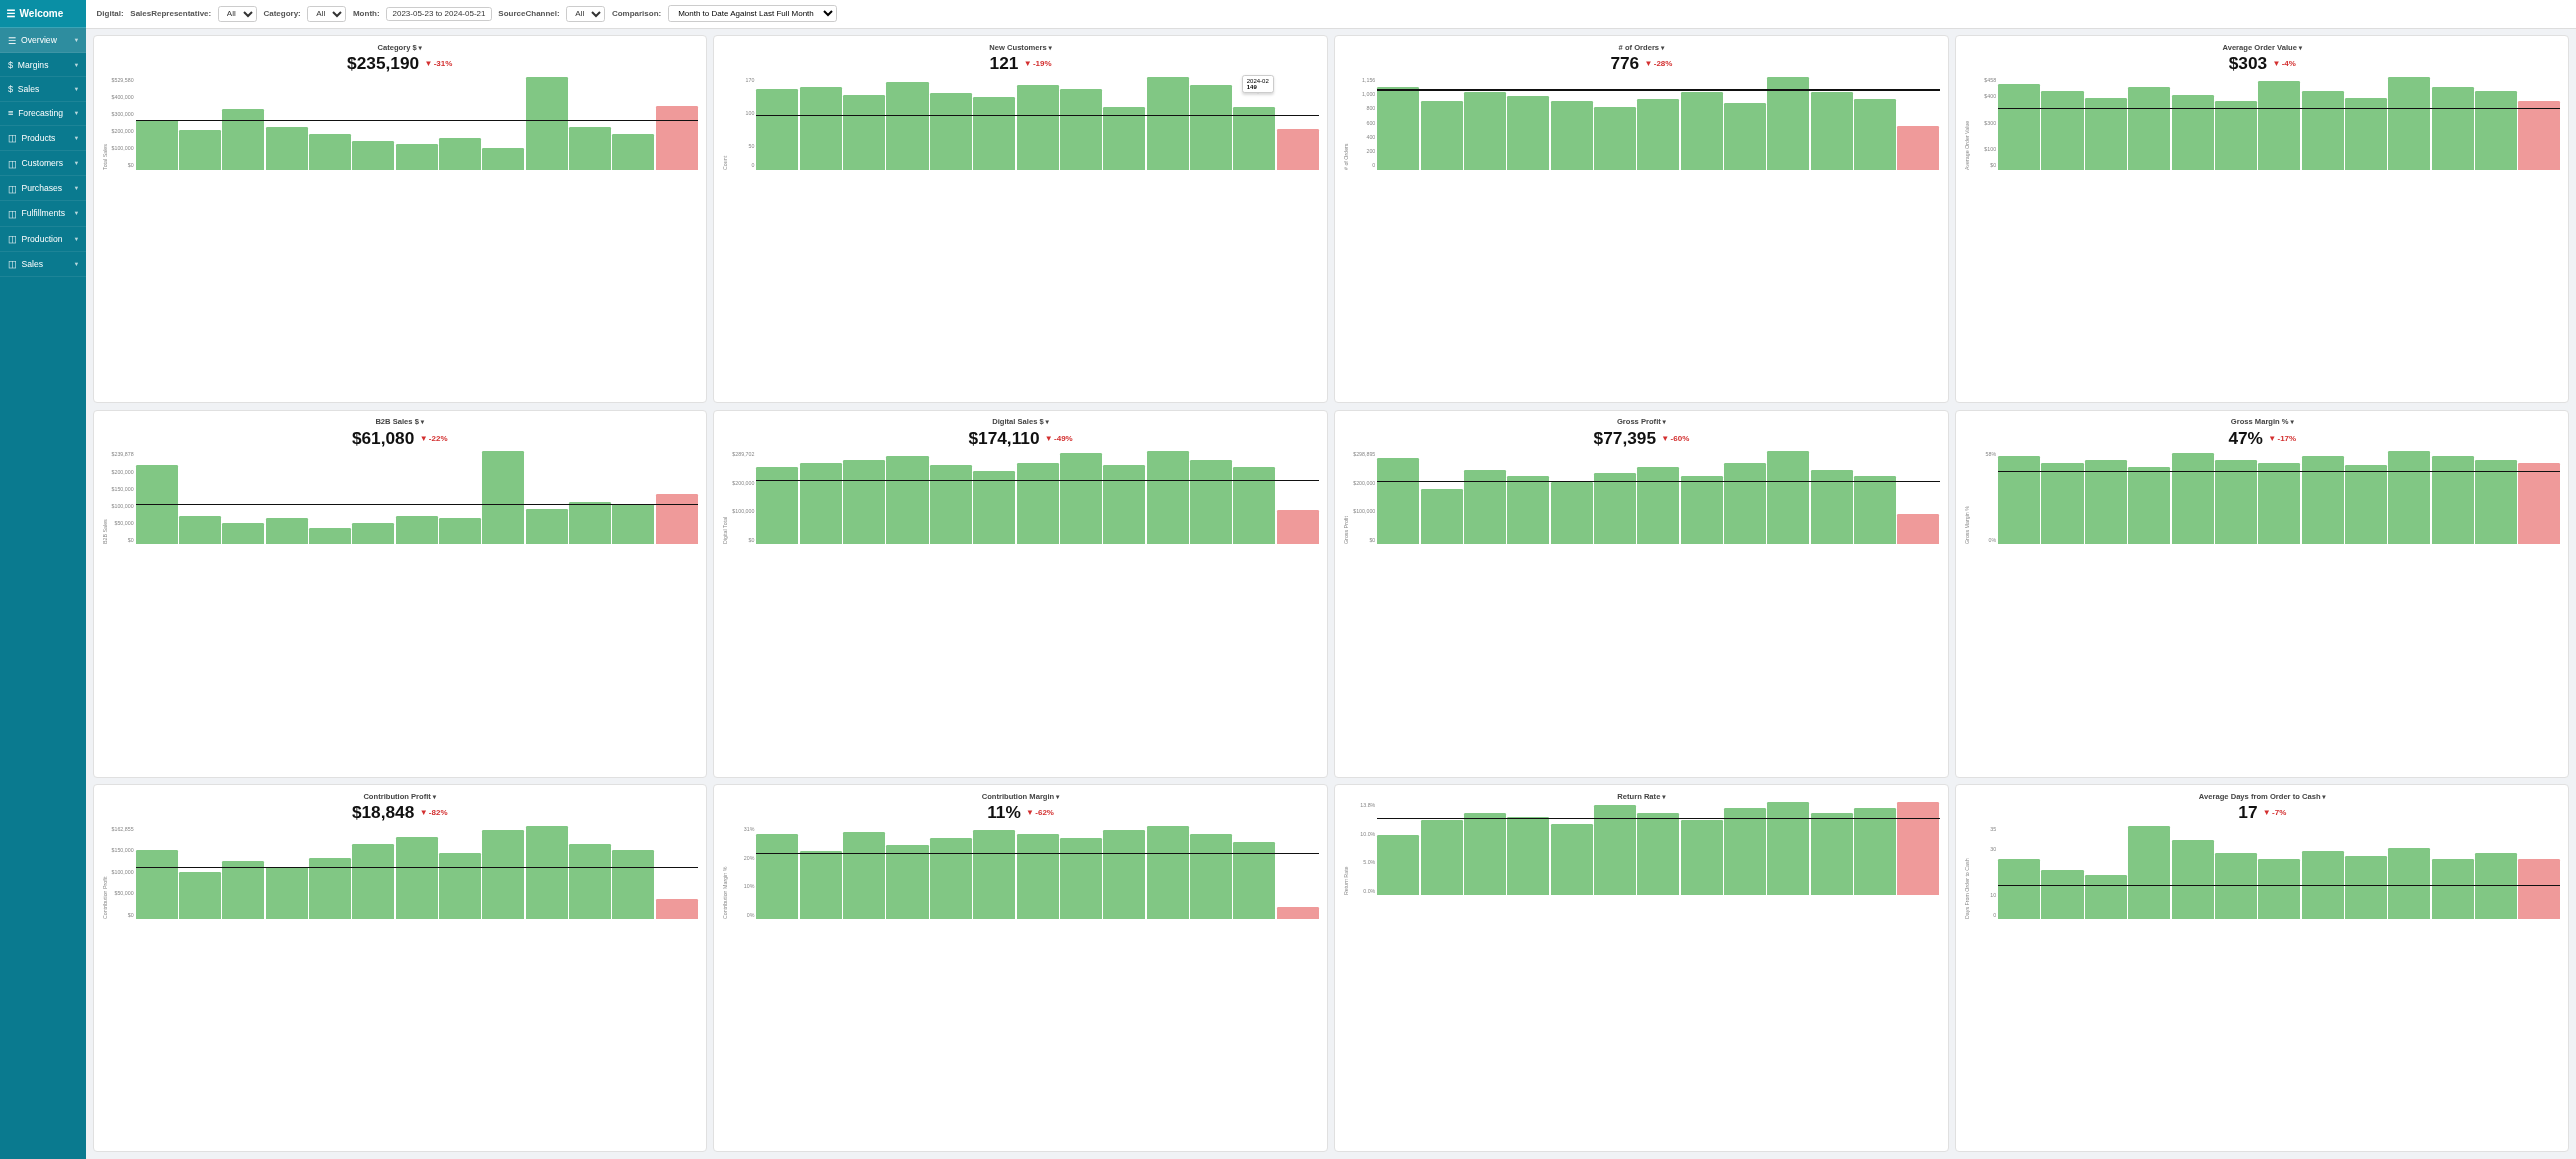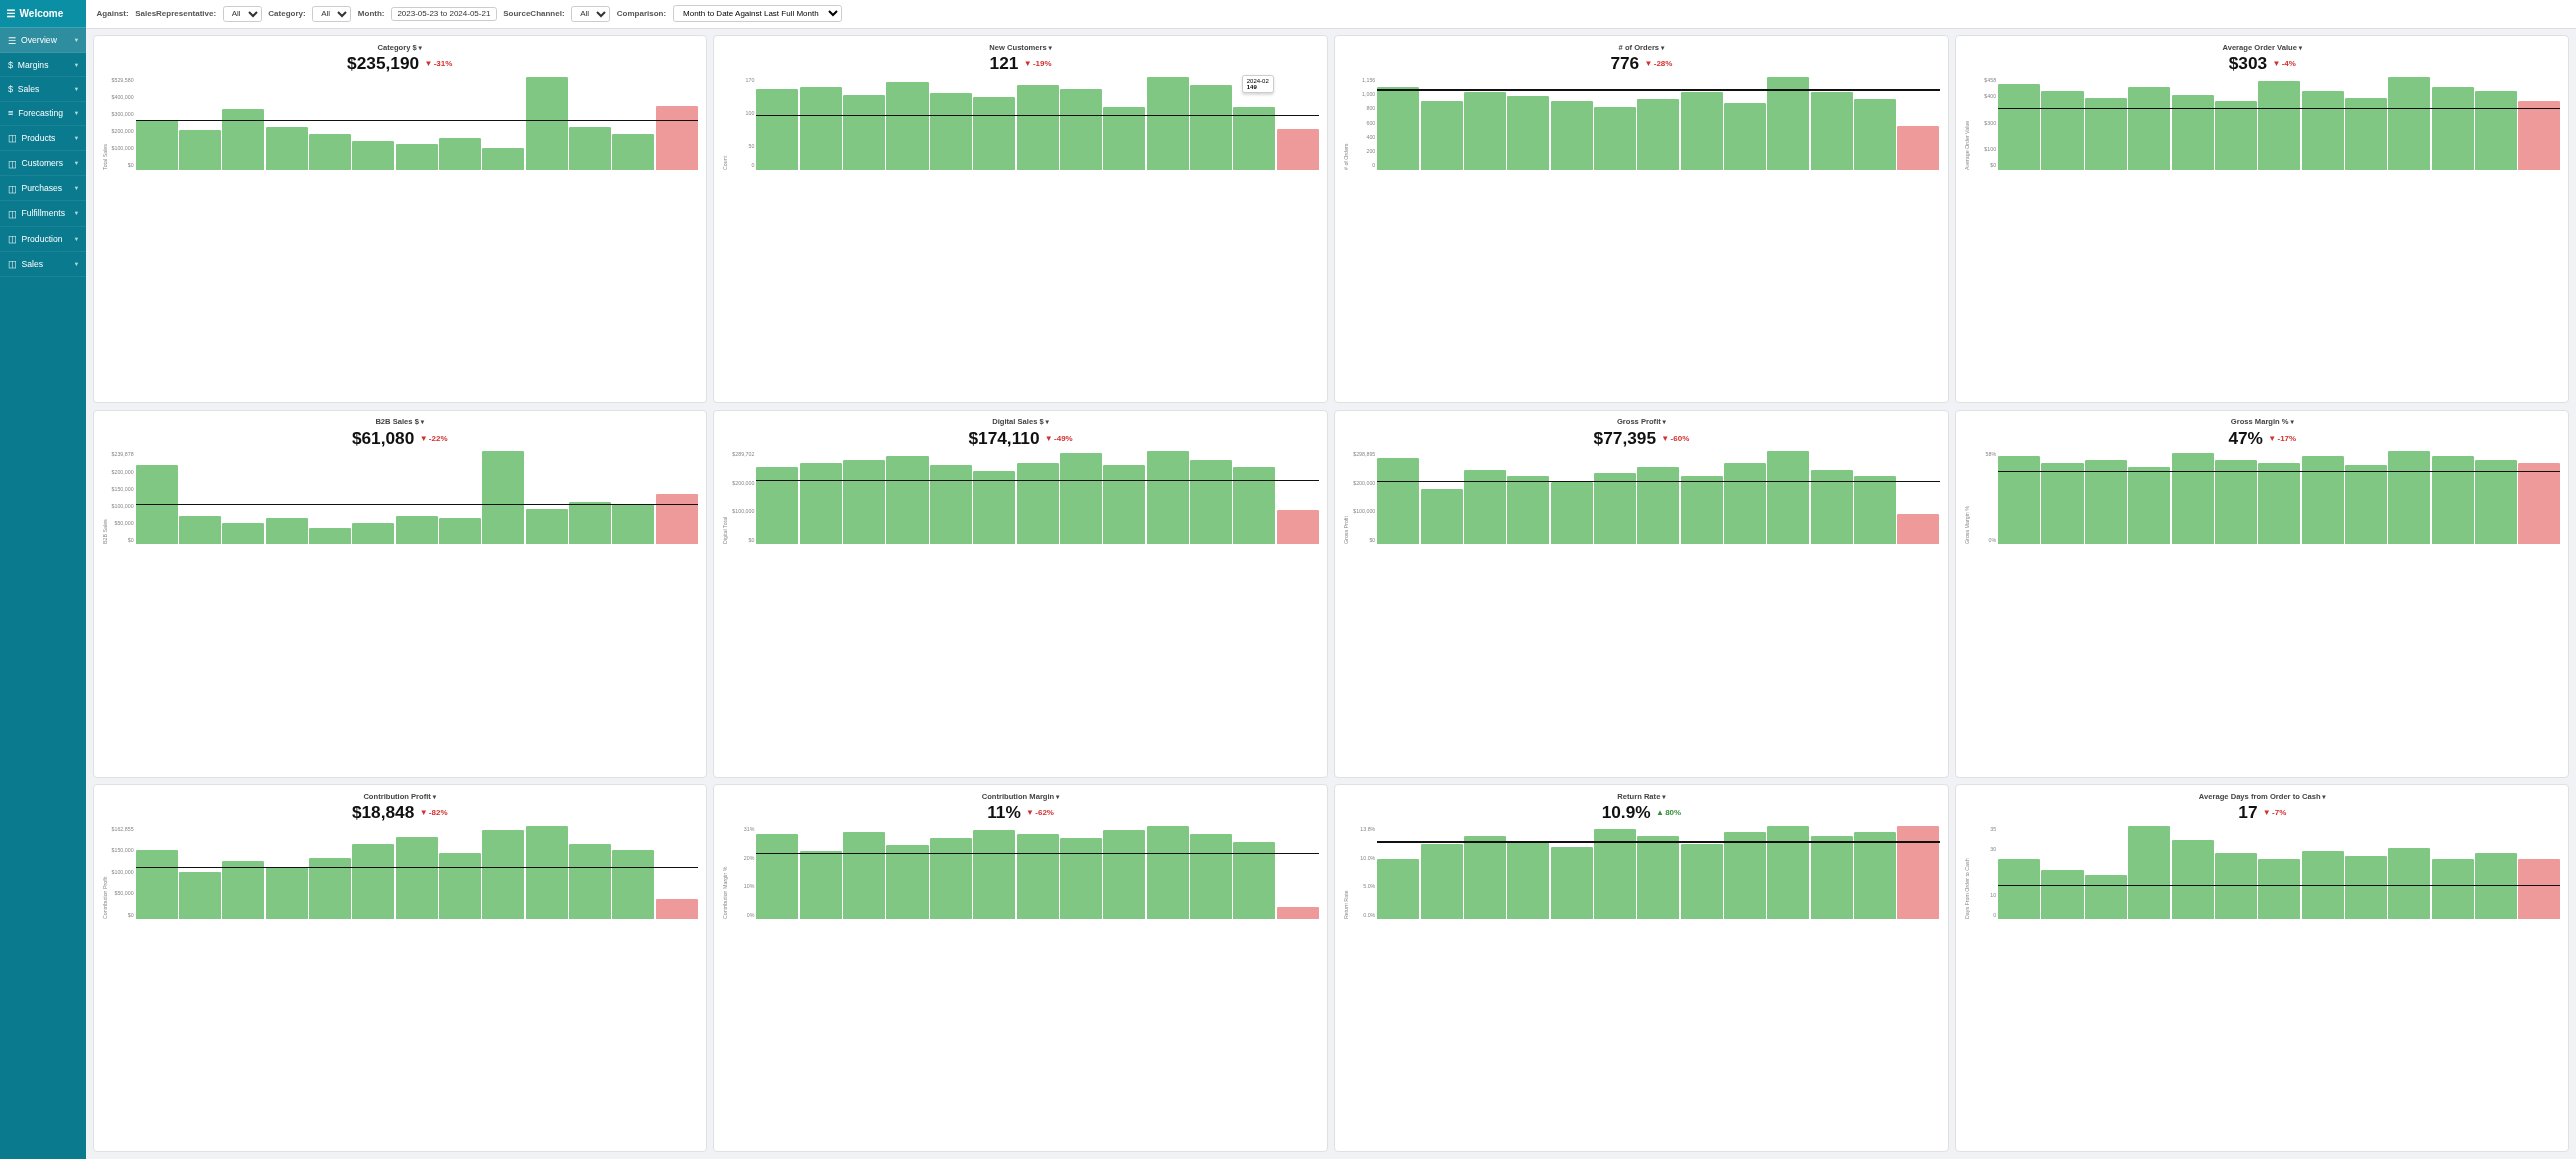"Against:" span.filter-label { text: Against -> Digital }
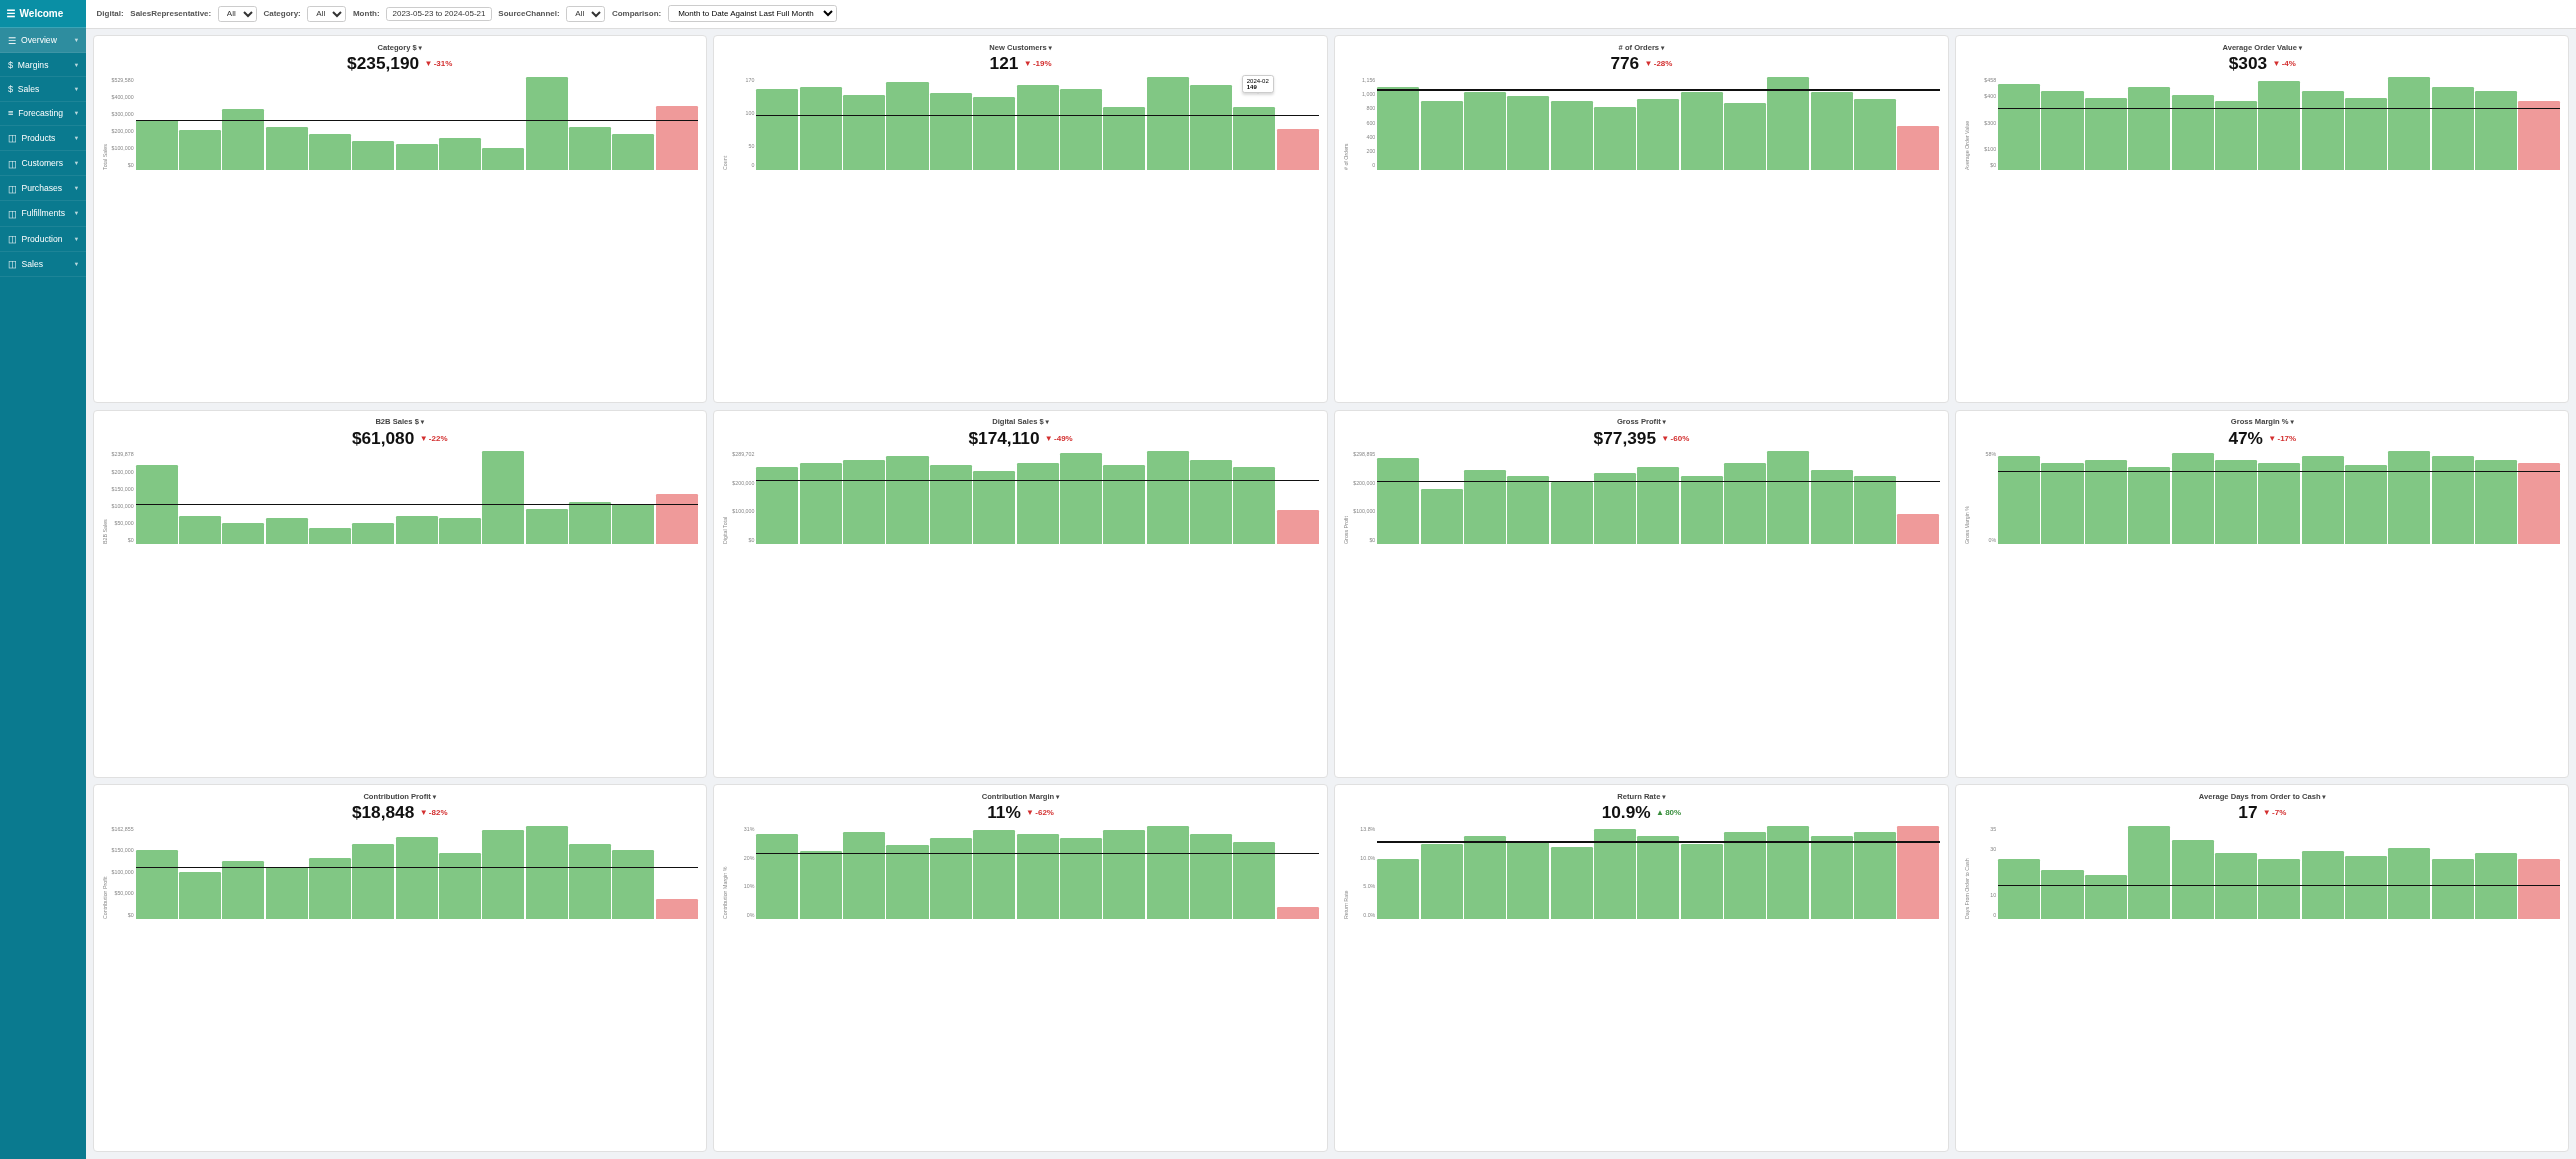"10.9%" div.kpi-value-row { html: <div> <span>10.9%</span> <span> <span>▲</span> <span>80%</span> </span> </div> -> none }
